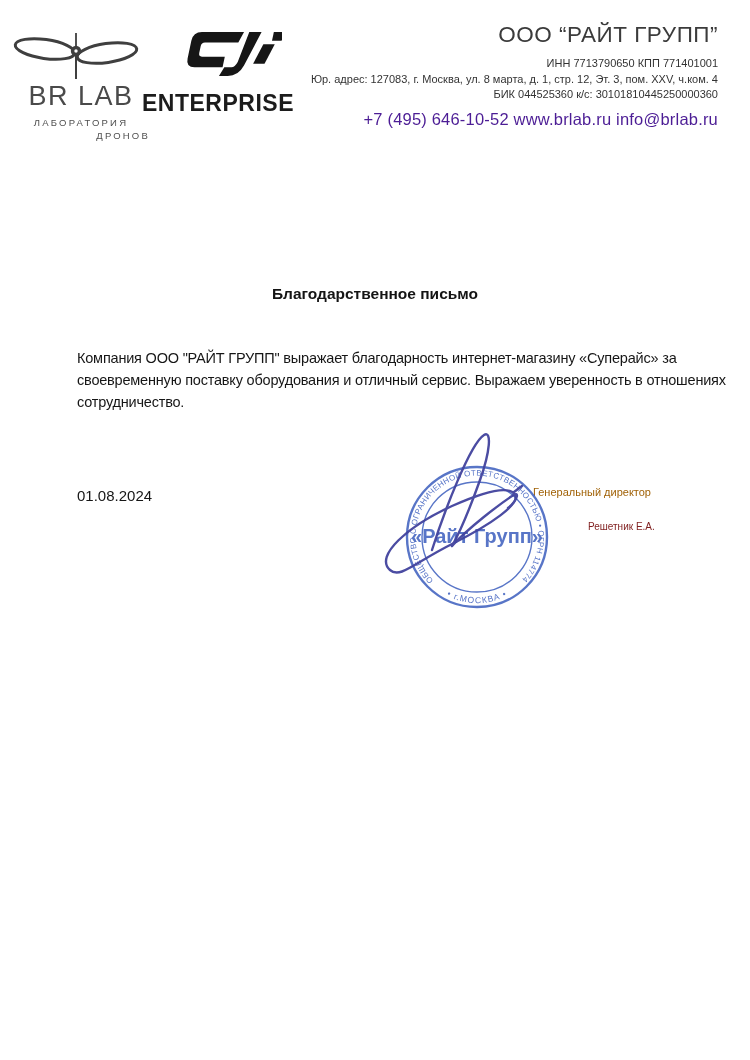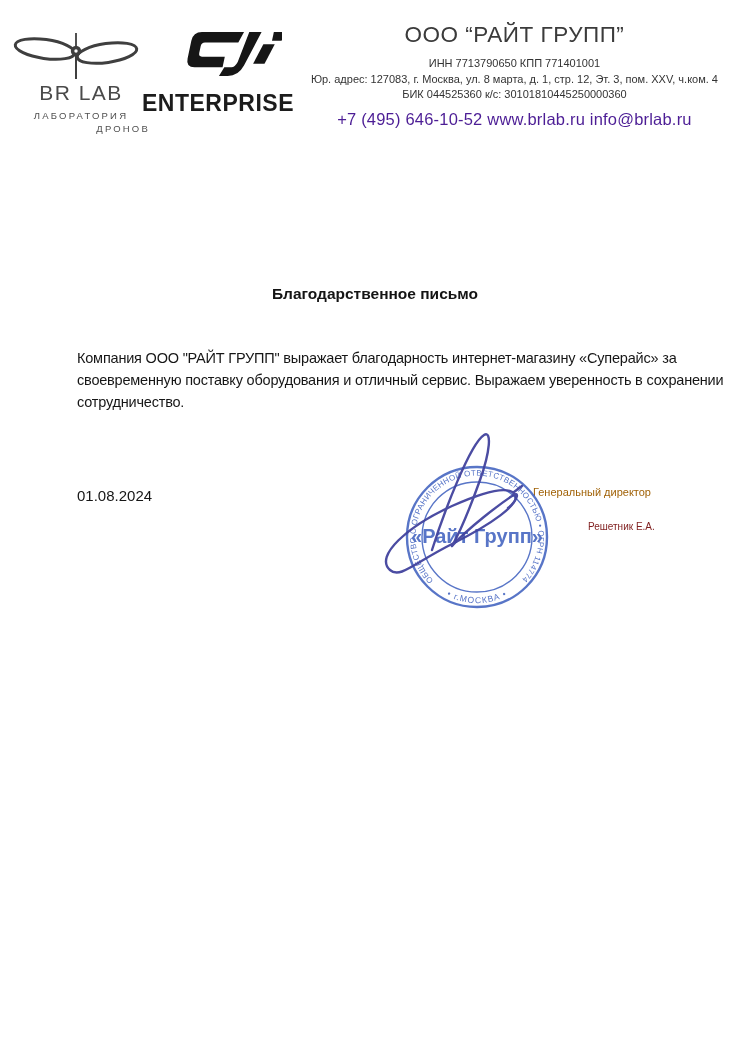"ООО “РАЙТ ГРУПП”" .header-info { text-align: center -> right }
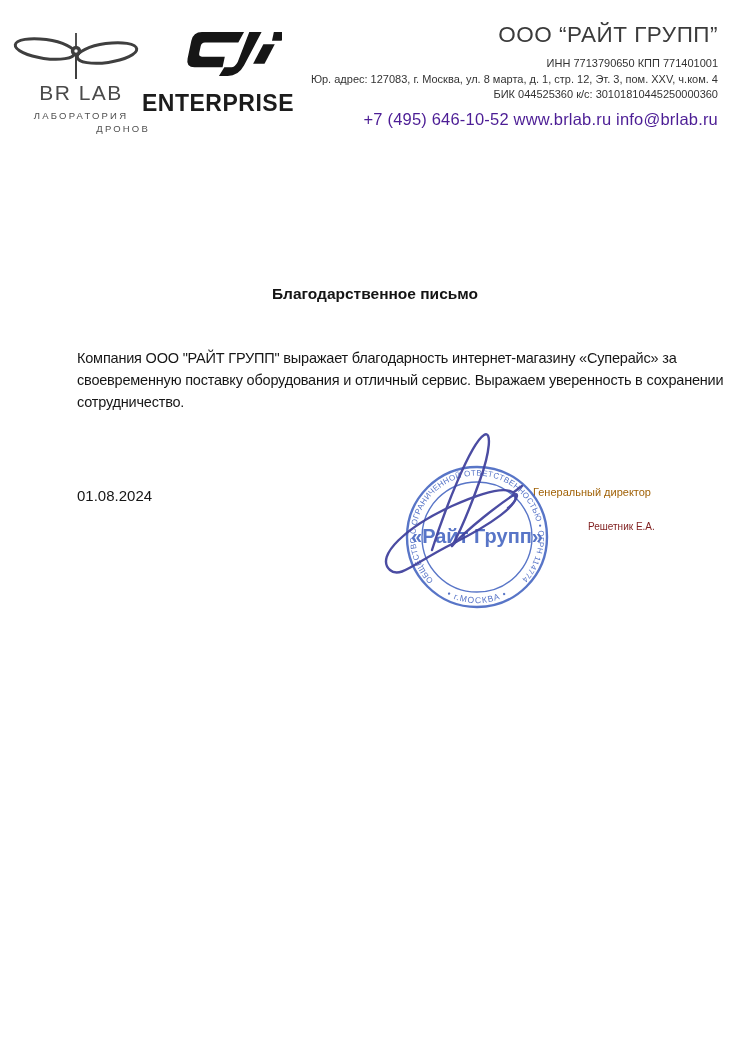"BR LAB" .brlab-name { font-size: 21px -> 27px }
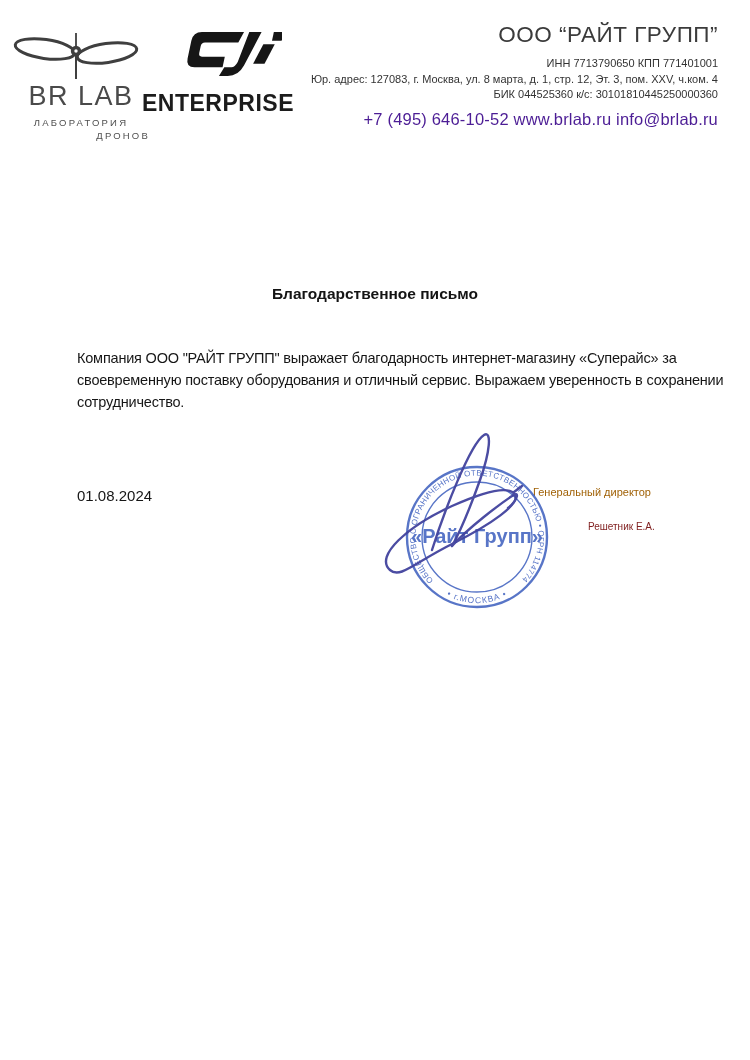"своевременную поставку оборудования и" div { text: сохранении -> отношениях }
